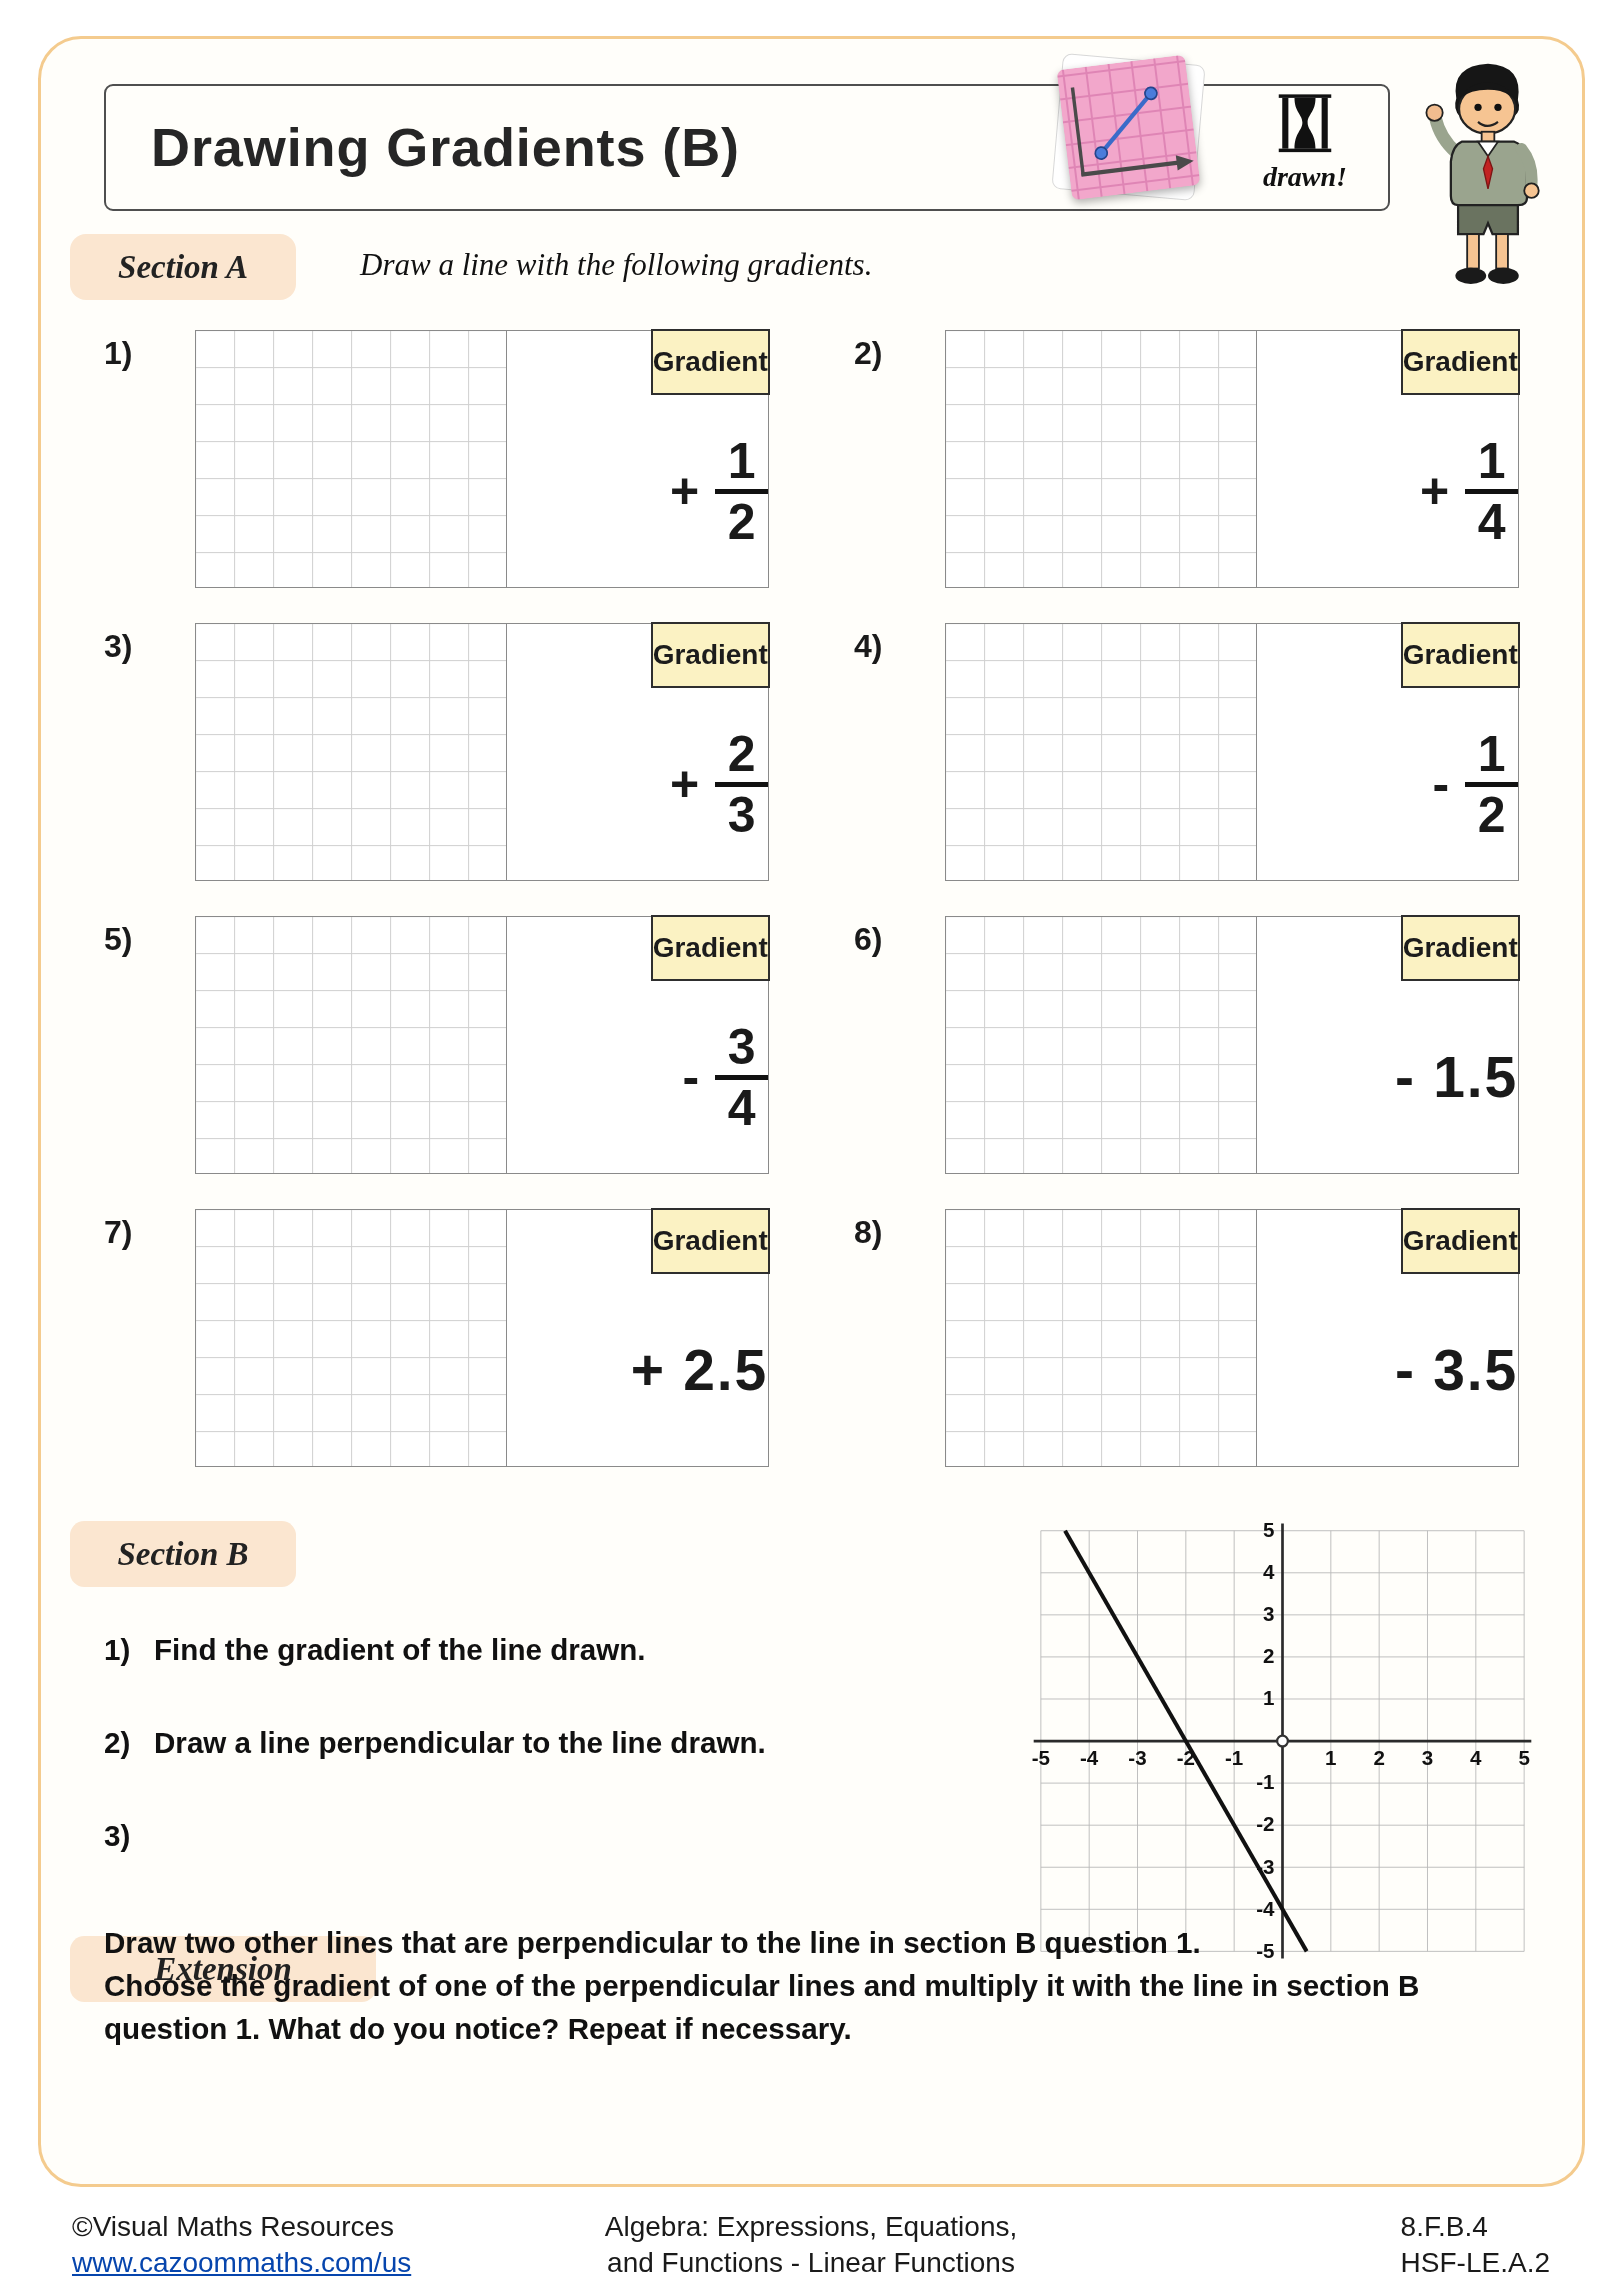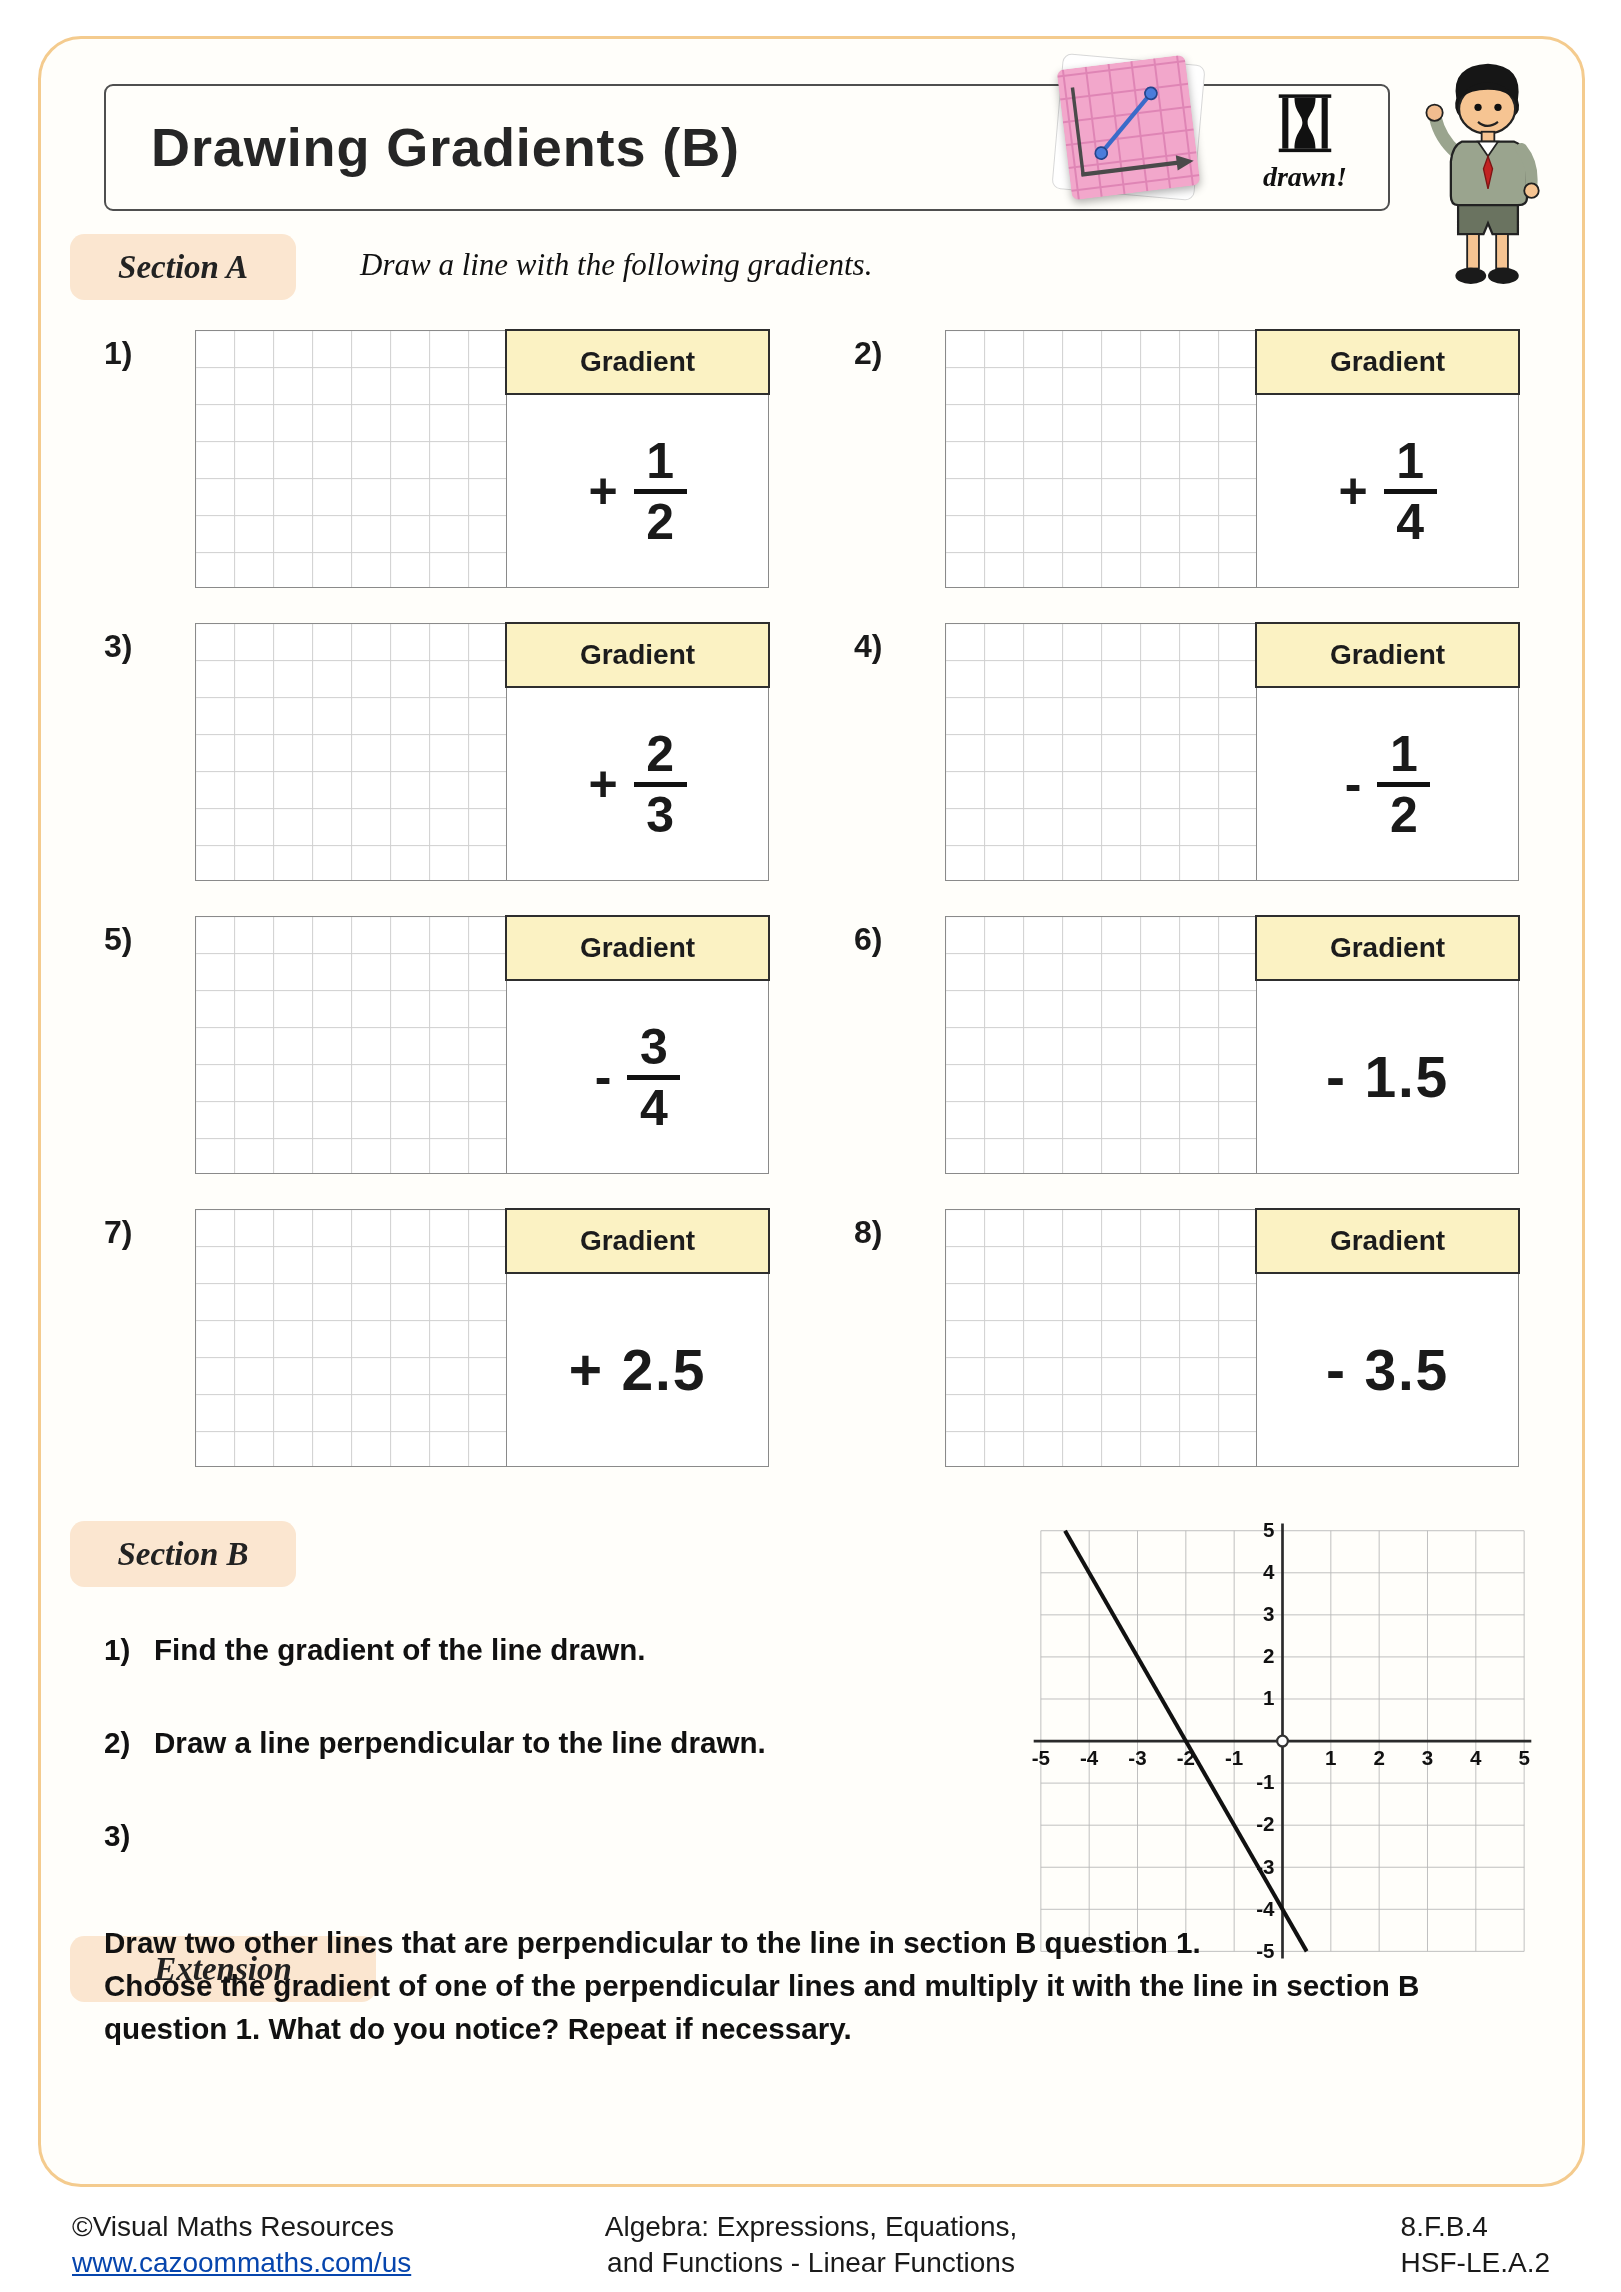"Section A" .sec-a-label { border-radius: none -> 16px }
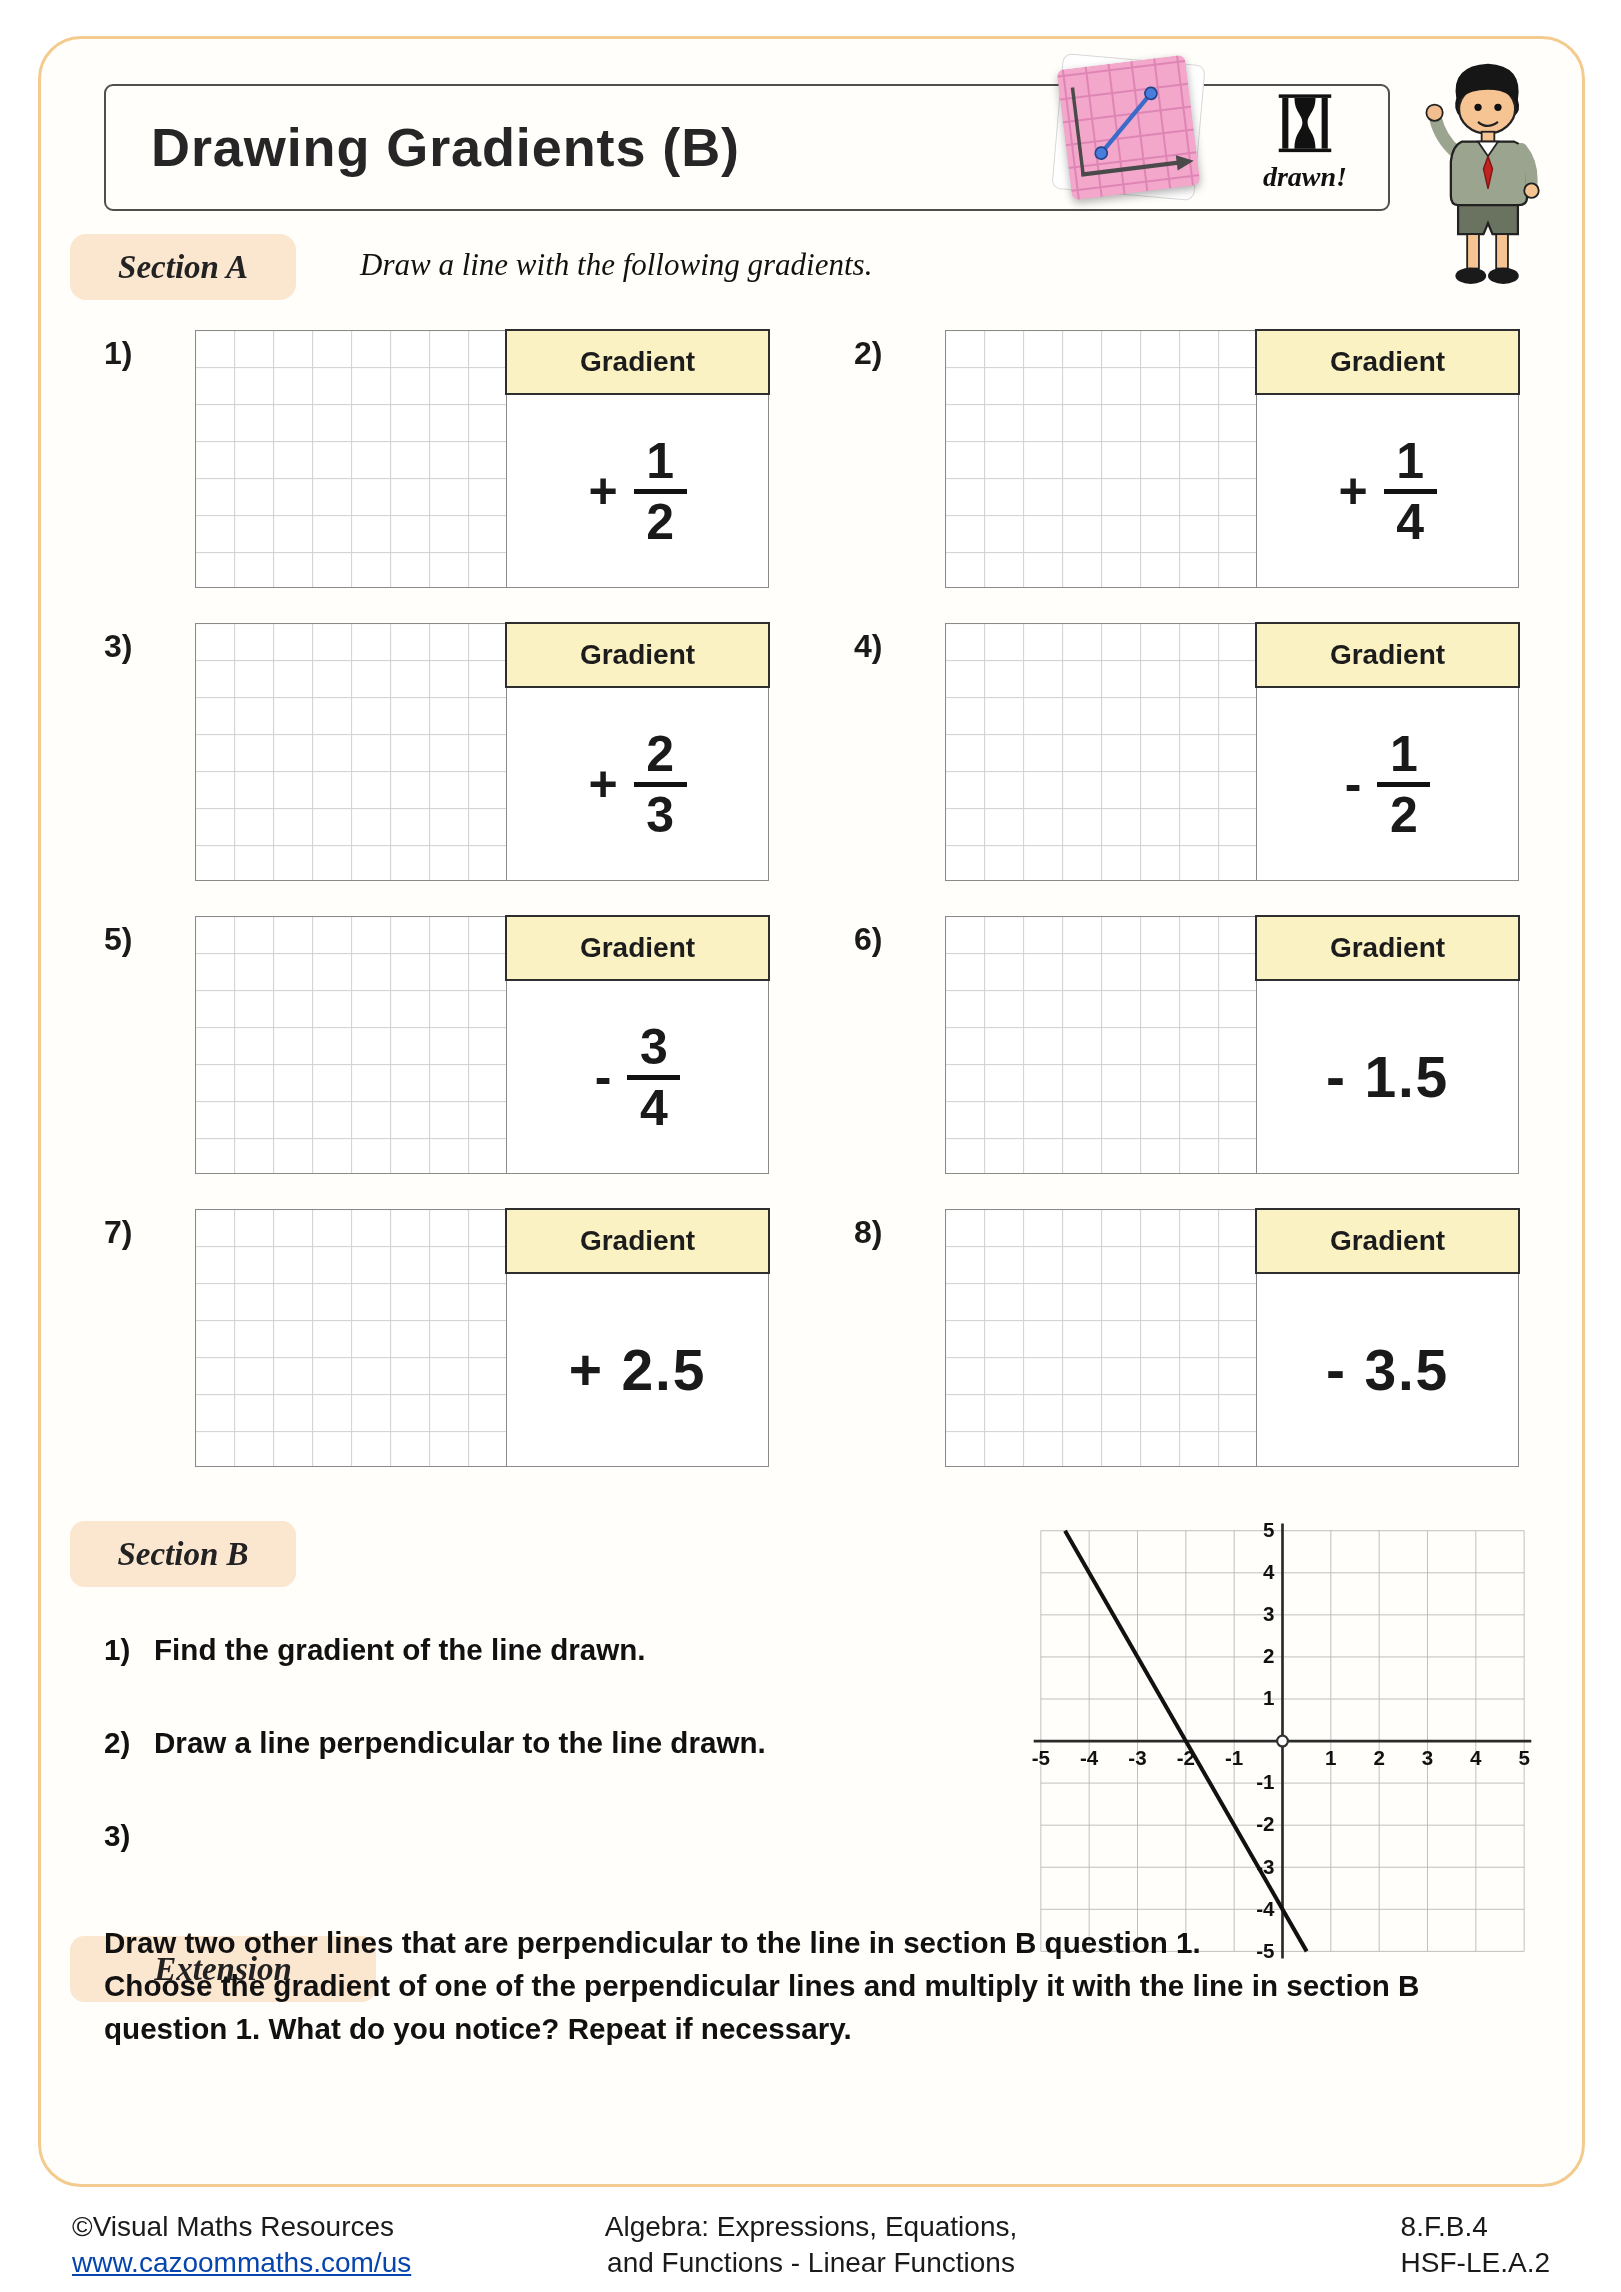"Gradient" .qpanel { align-items: none -> flex-end }
